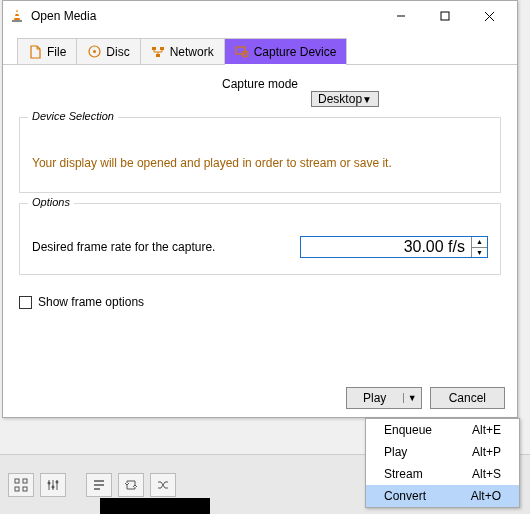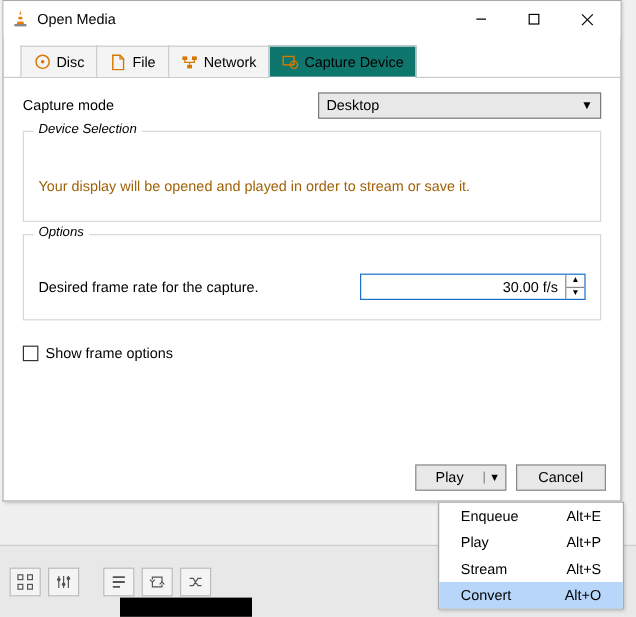"Disc" div.tab { order: before "File" -> after "File" }
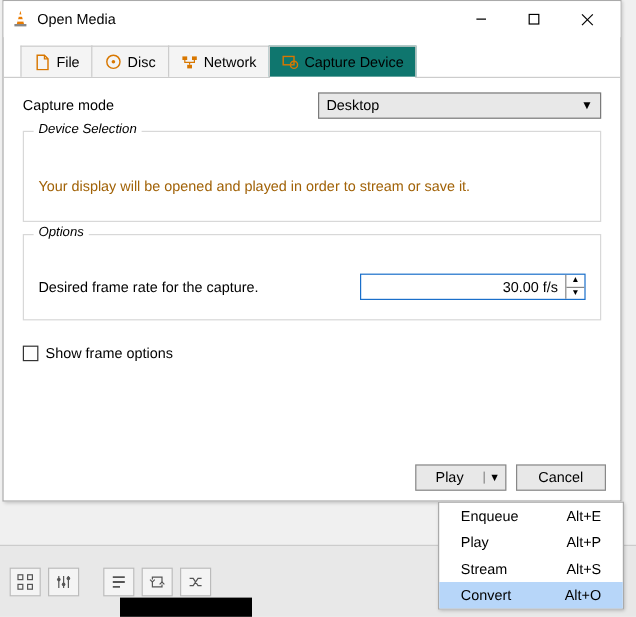"Capture Device" .tab.active { background: #0f766e -> #8b5cf6 }
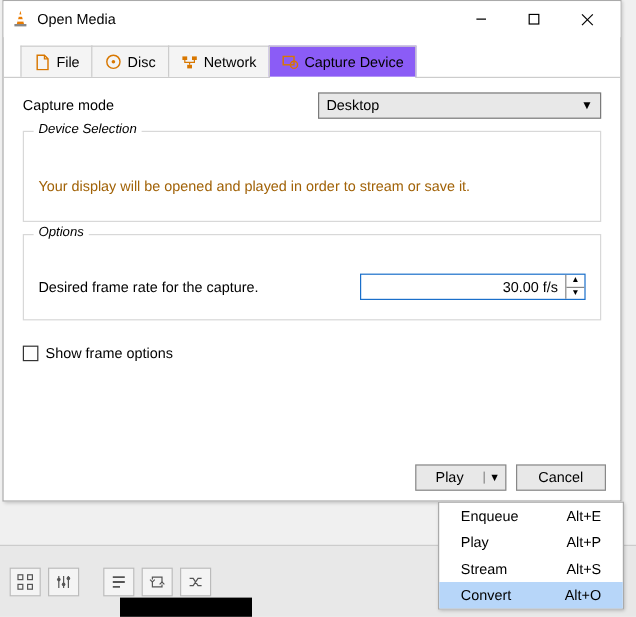"Capture mode" .row { flex-direction: none -> column }
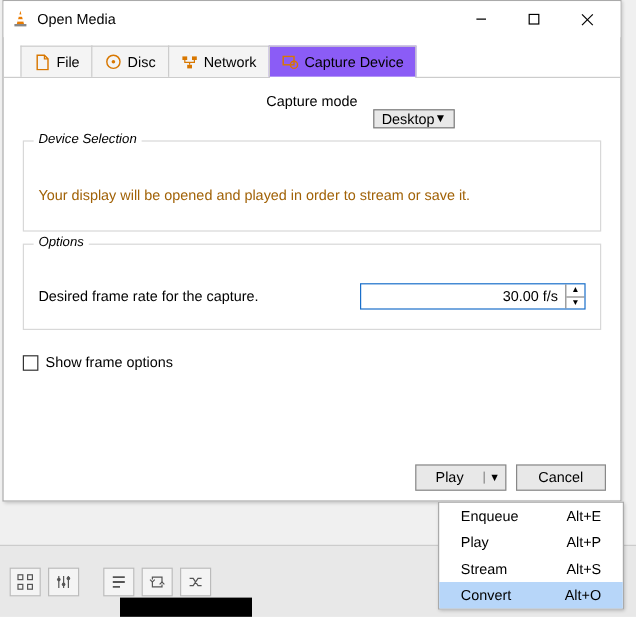"30.00 f/s" .spin-val { font-size: 12px -> 16px }
